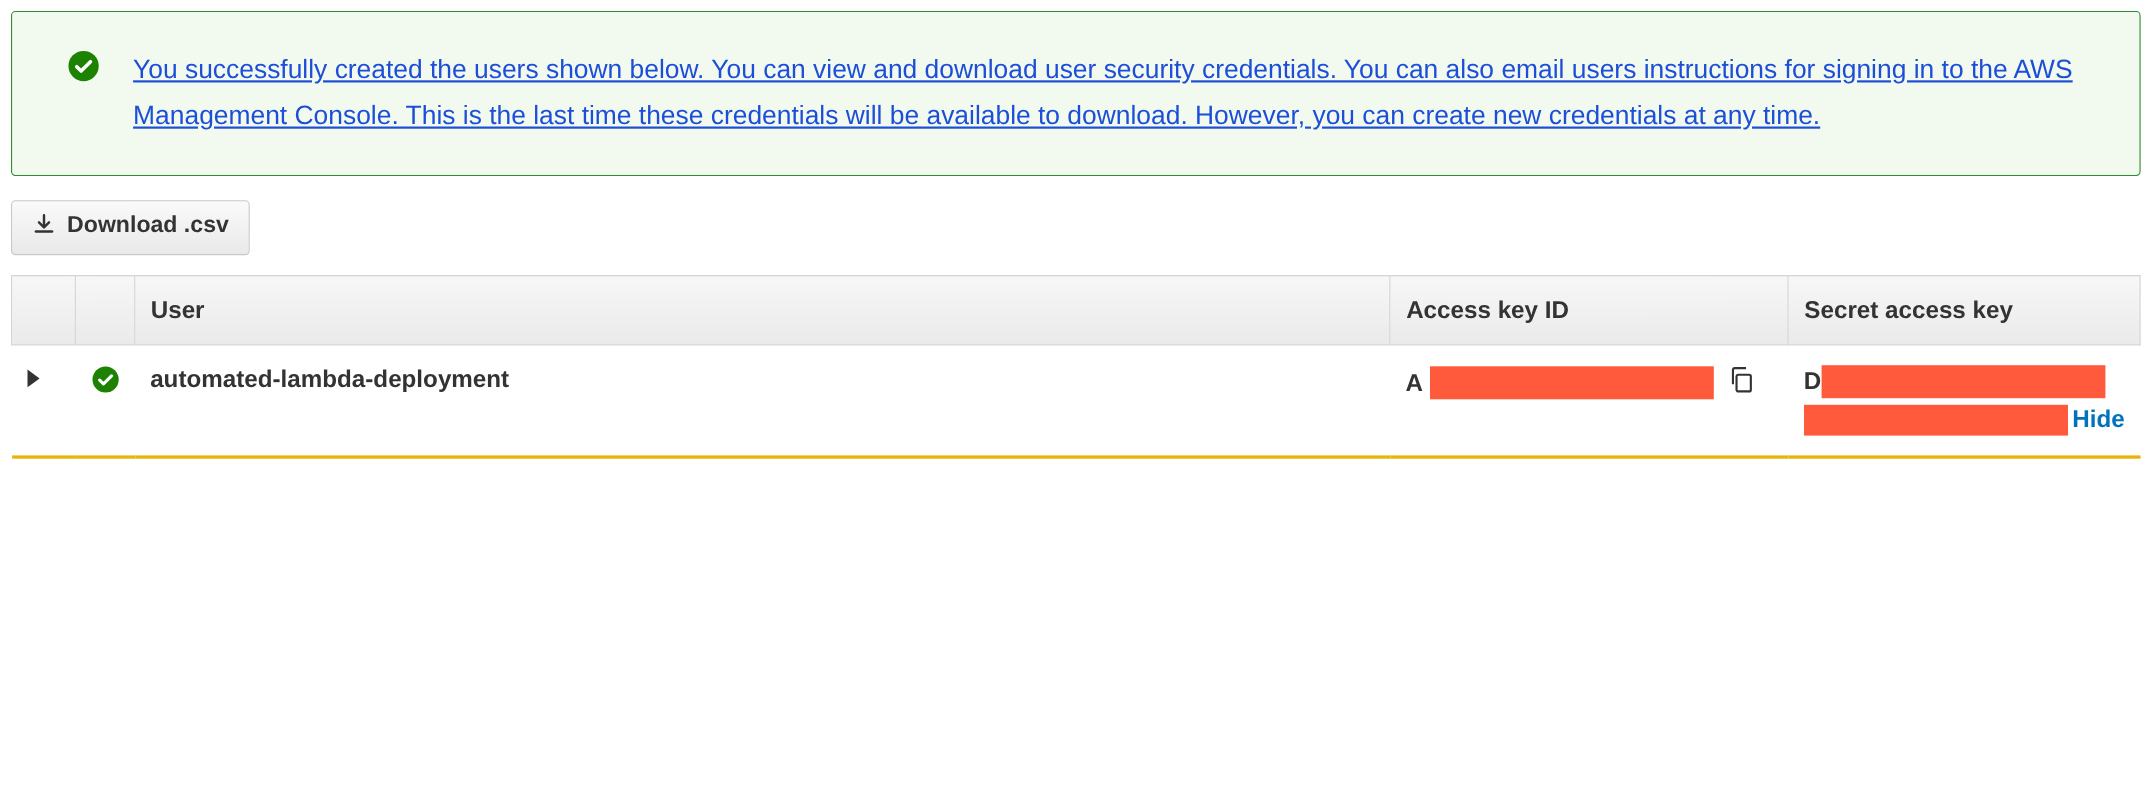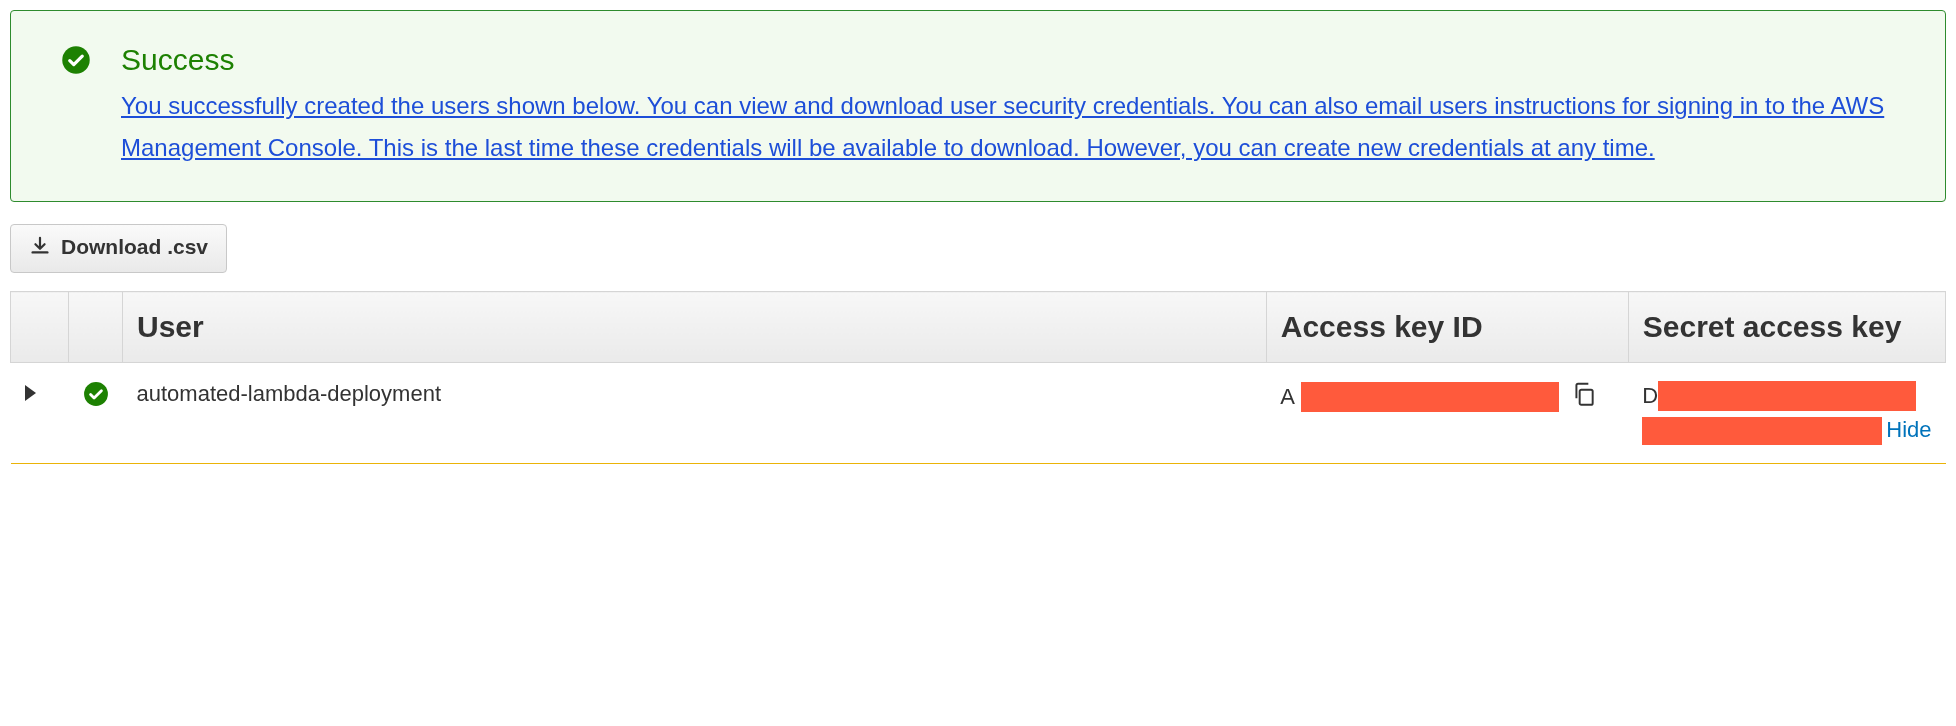"Success" div.success-title { html: <div>Success</div> -> none }
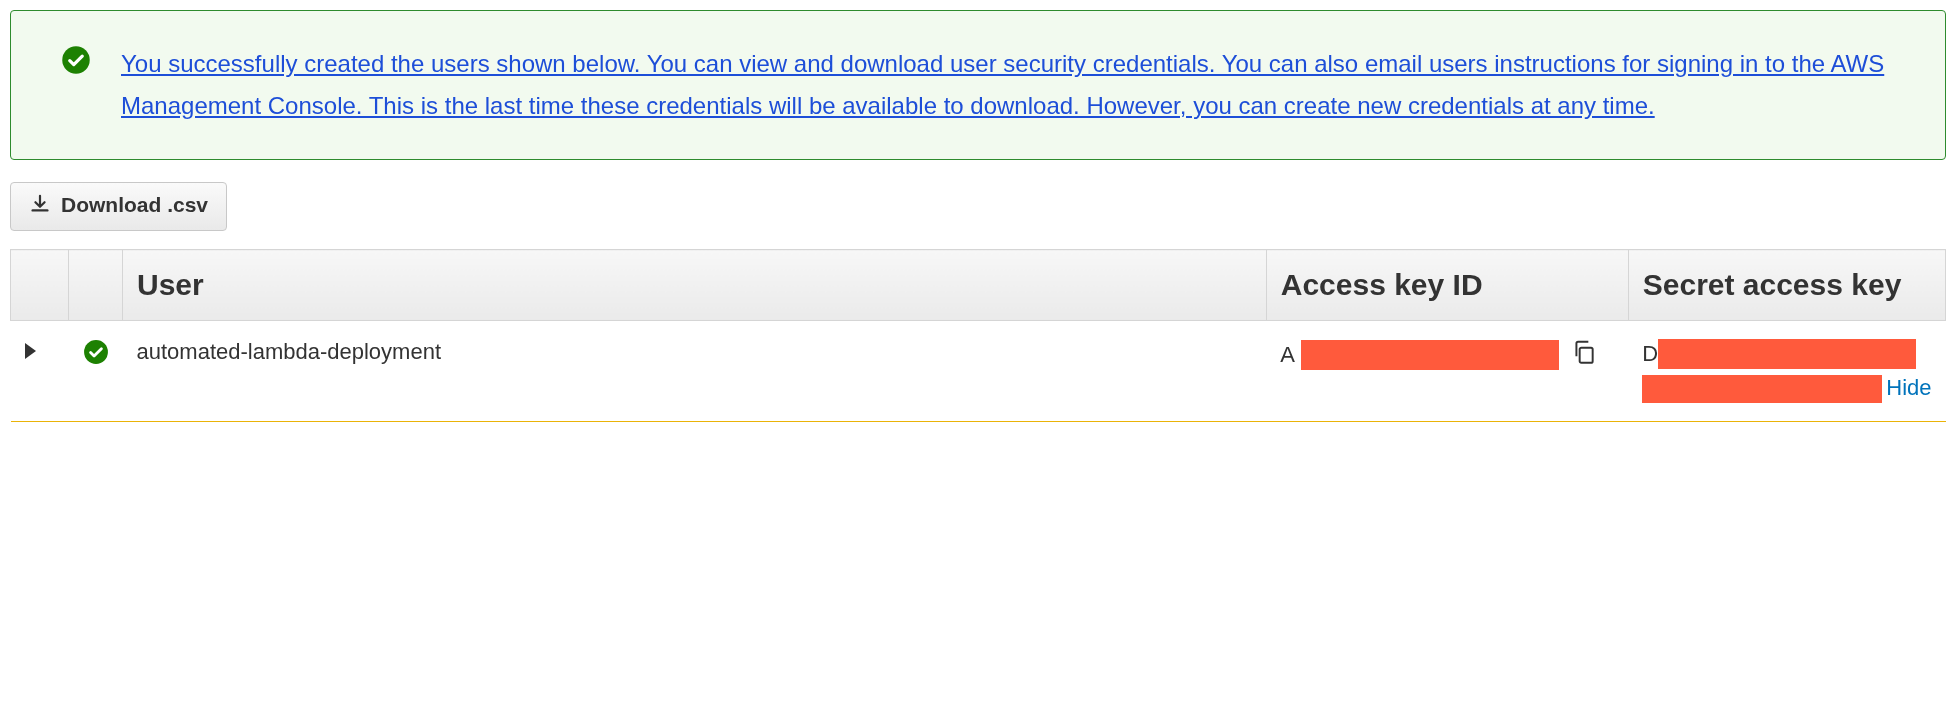"User" table.users thead th { font-size: 30px -> 22px }
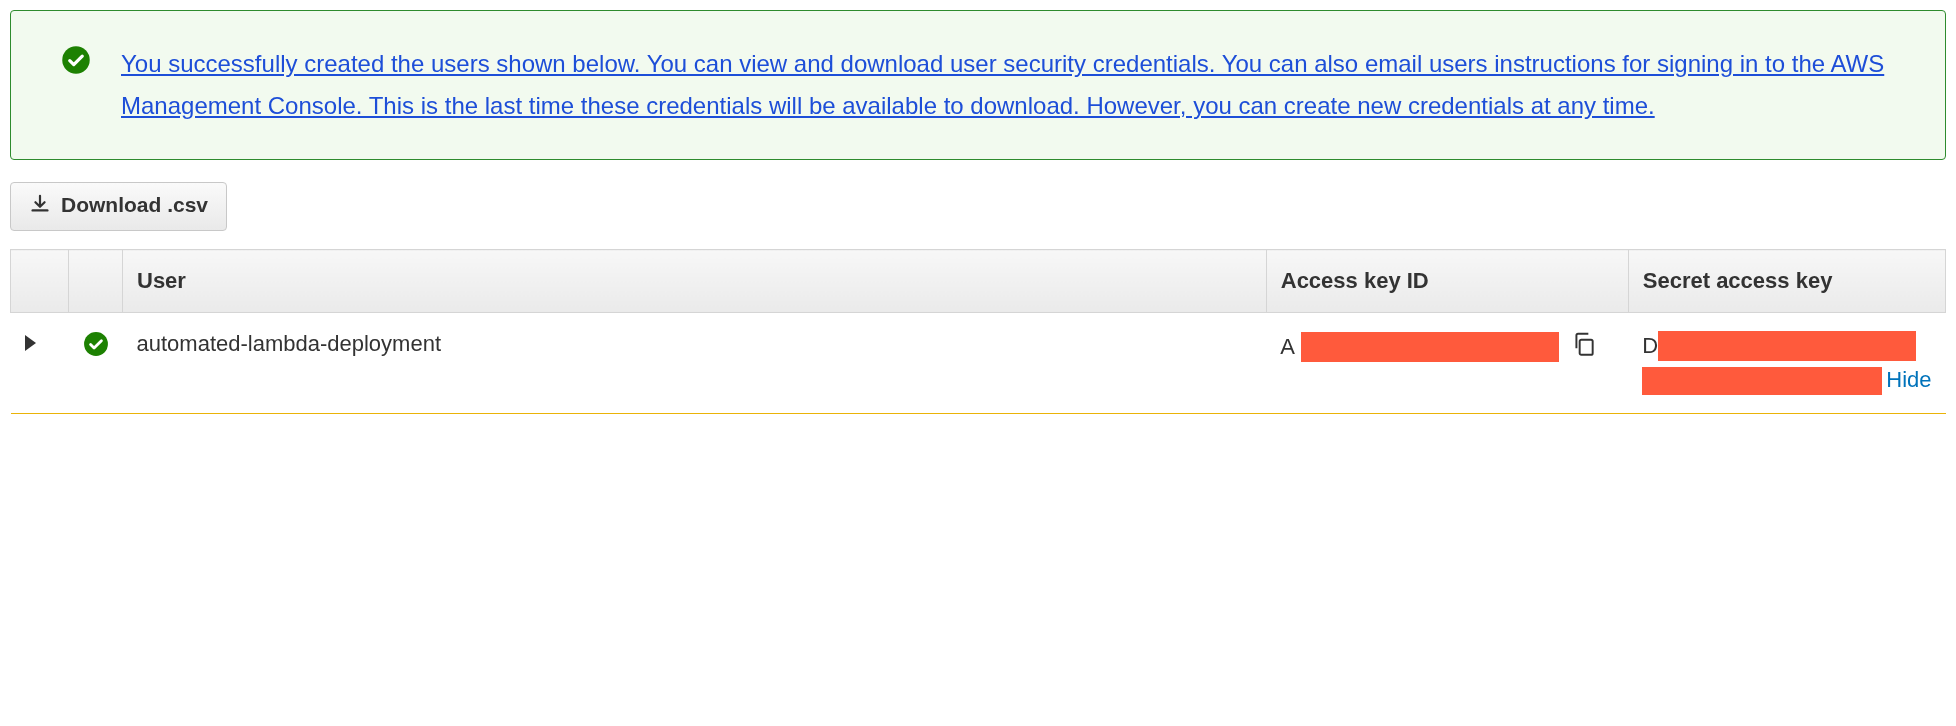"automated-lambda-deployment" table.users tbody td { border-bottom: 1px solid #eab308 -> 3px solid #eab308; font-weight: none -> bold }
